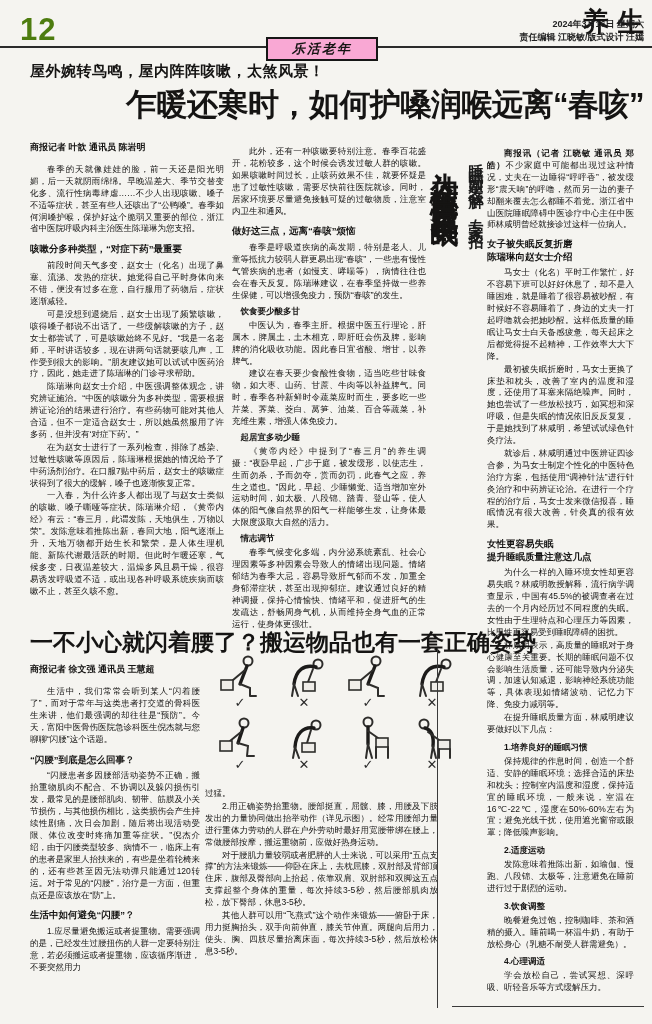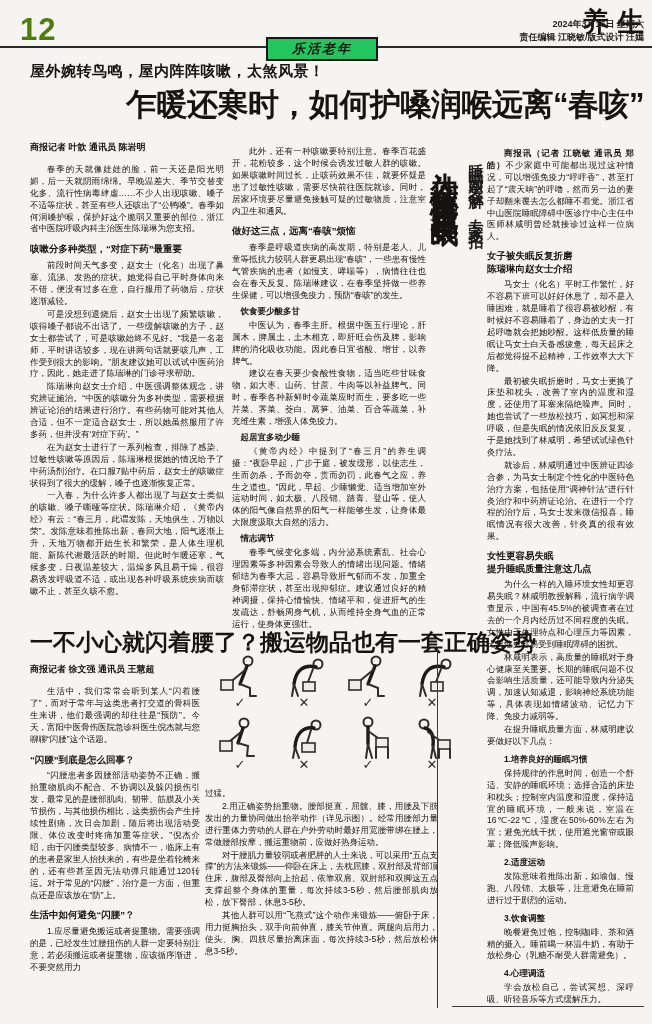"乐活老年" .masthead-box { background: #22c55e -> #f9a8d4 }
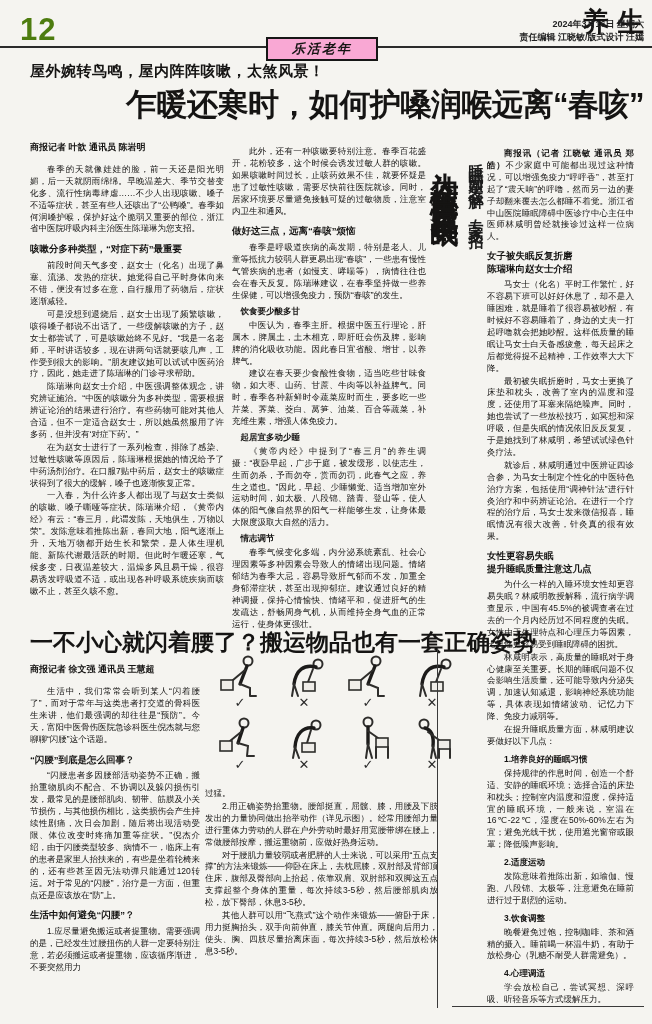"不少家庭中可能都出现过这种情况，可以增强免疫力“呼呼香”，甚至打起了“震天响”的" span { text: 可以增强免疫力“呼呼香”，甚至打起了 -> 丈夫在一边睡得“呼呼香”，被发缓形 }
